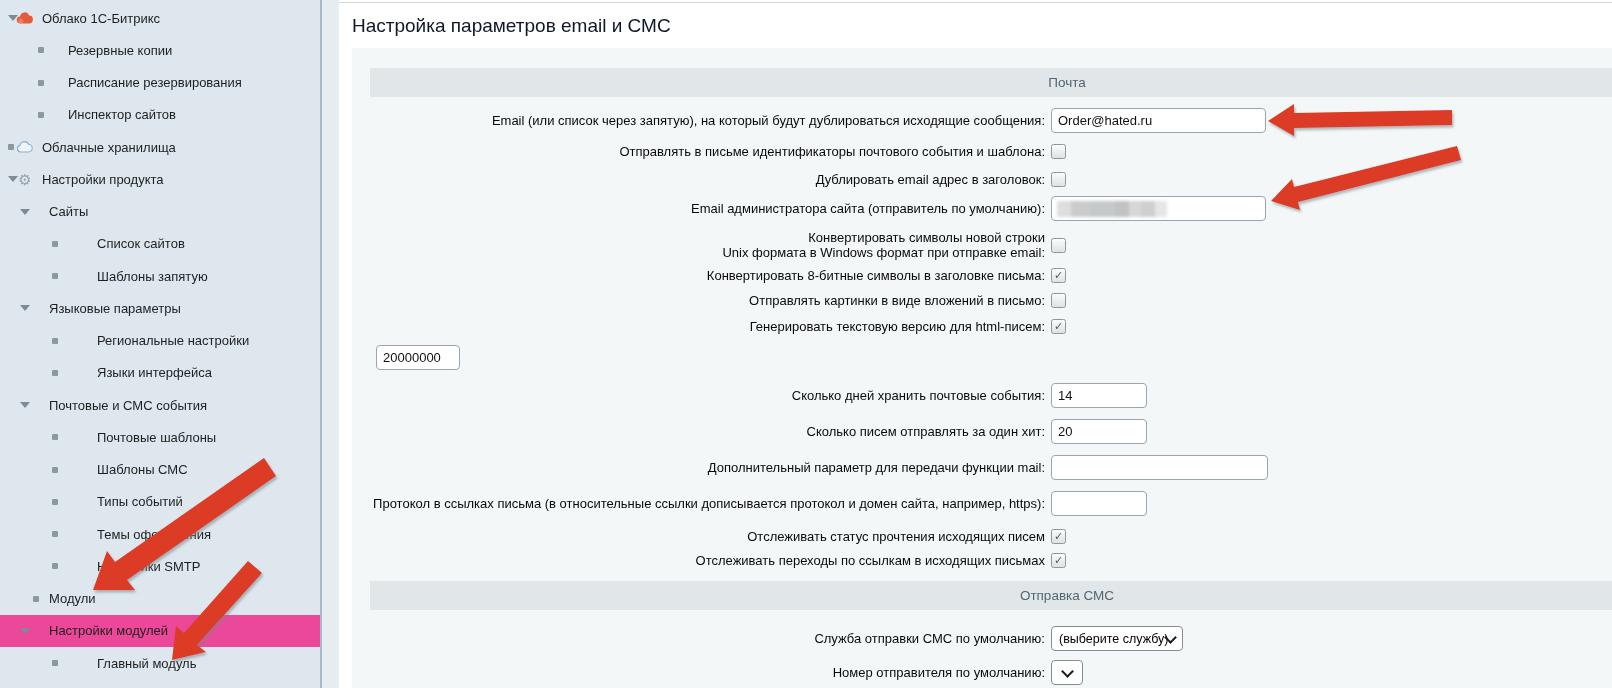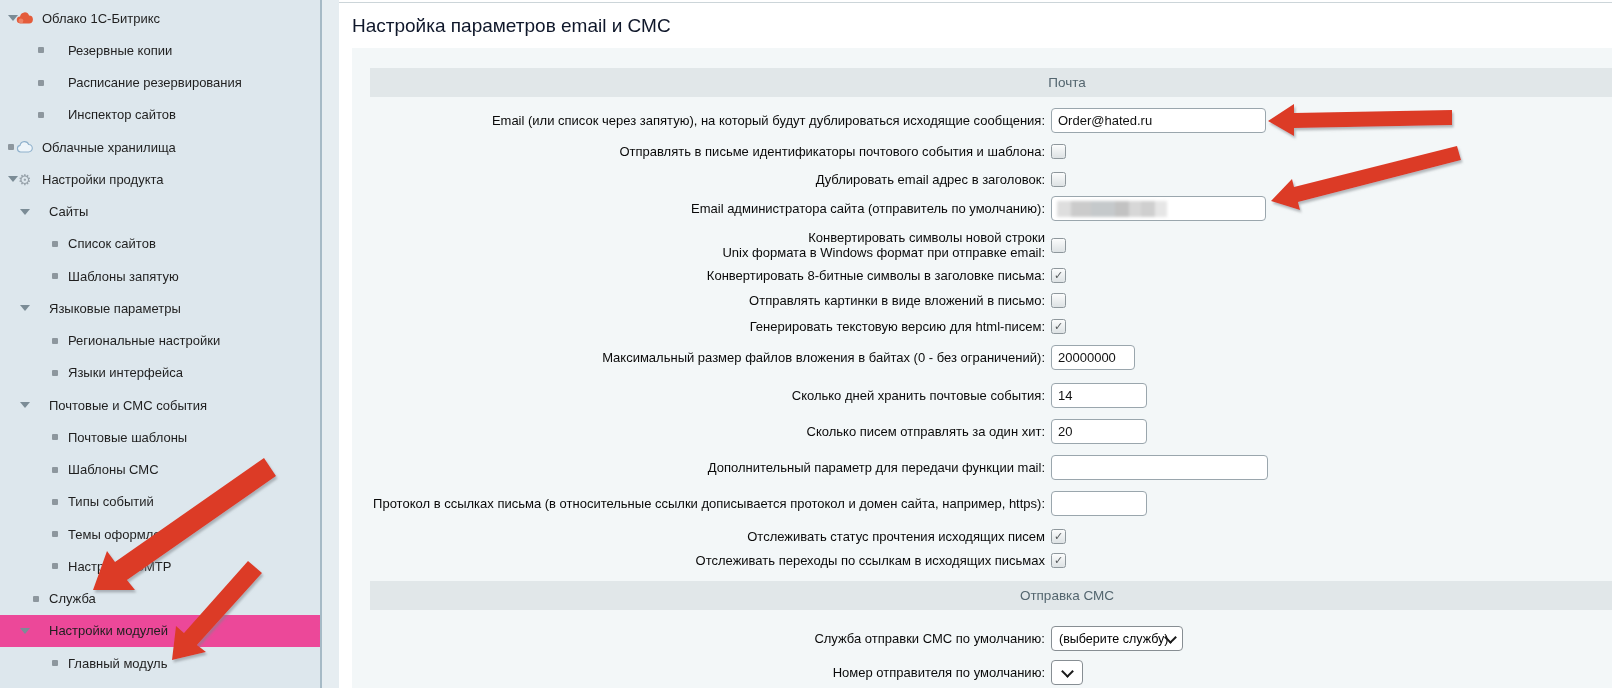"Список сайтов" .d2 .slabel { margin-left: 68px -> 97px }
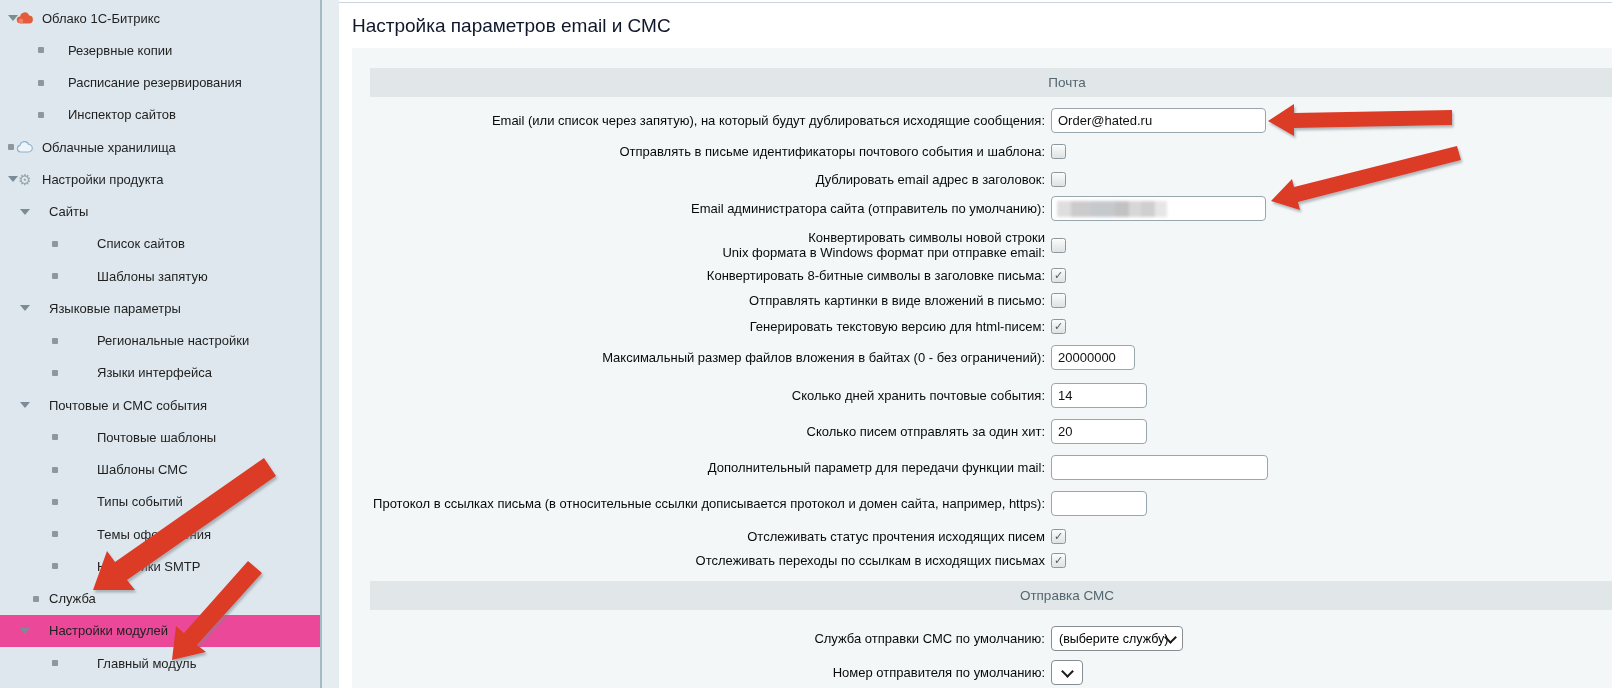"Максимальный размер файлов вложения в" label.flabel { html: <label>Максимальный размер файлов вложения в байтах (0 - без ограничений):</label> -> none }
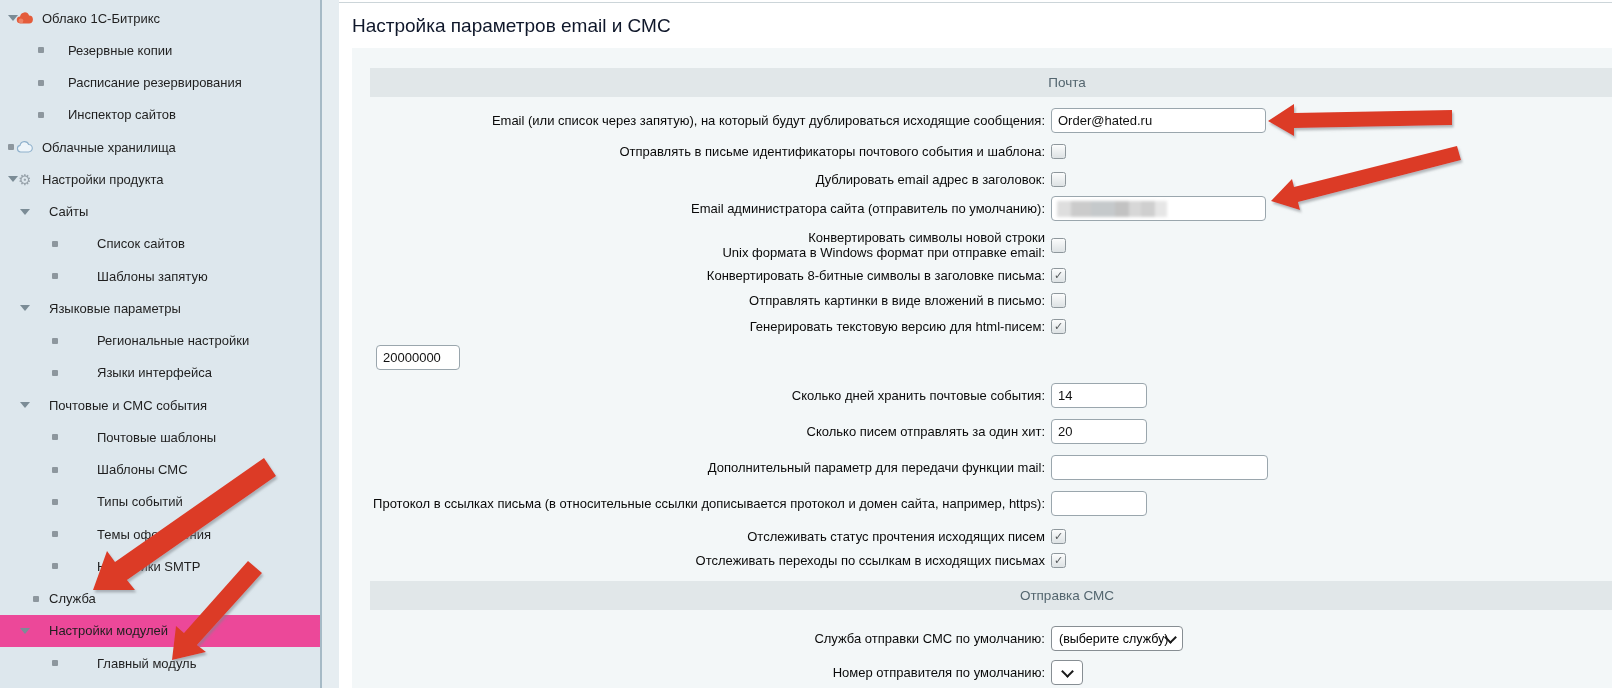"Служба" span.slabel { text: Служба -> Модули }
